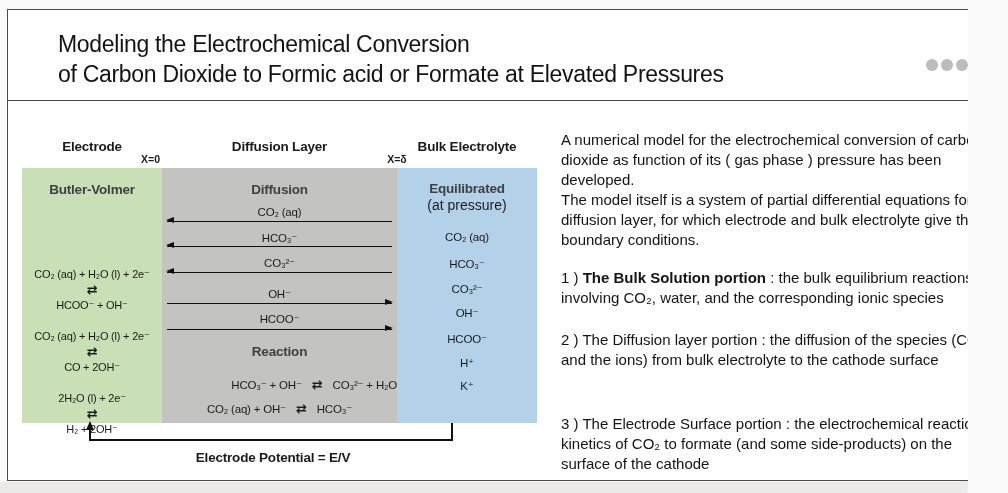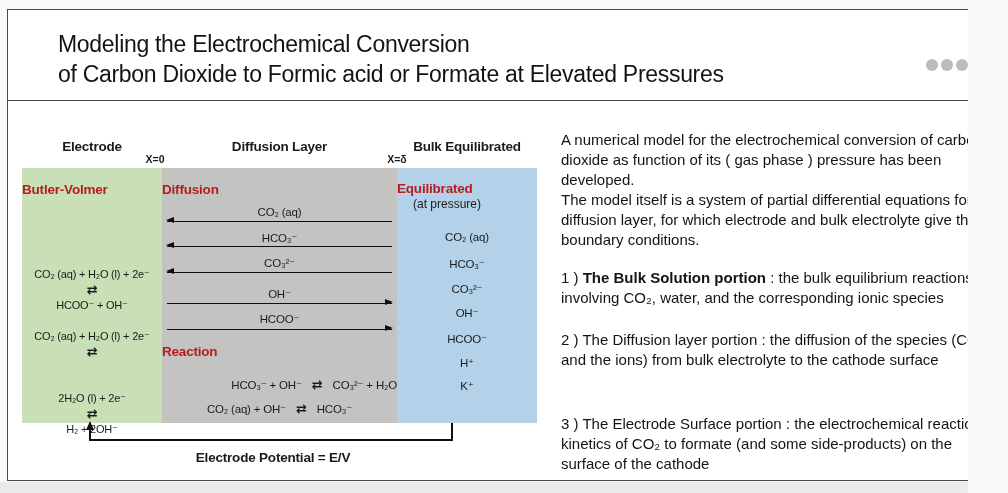"Bulk Equilibrated" div.col-header { text: Equilibrated -> Electrolyte }
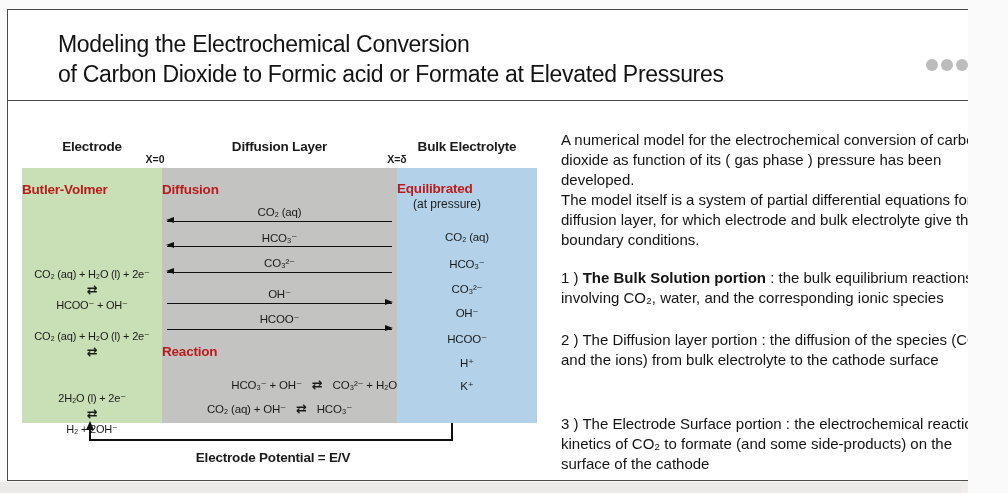"X=0" div.x-label { left: 128px -> 114px; text-align: center -> right }
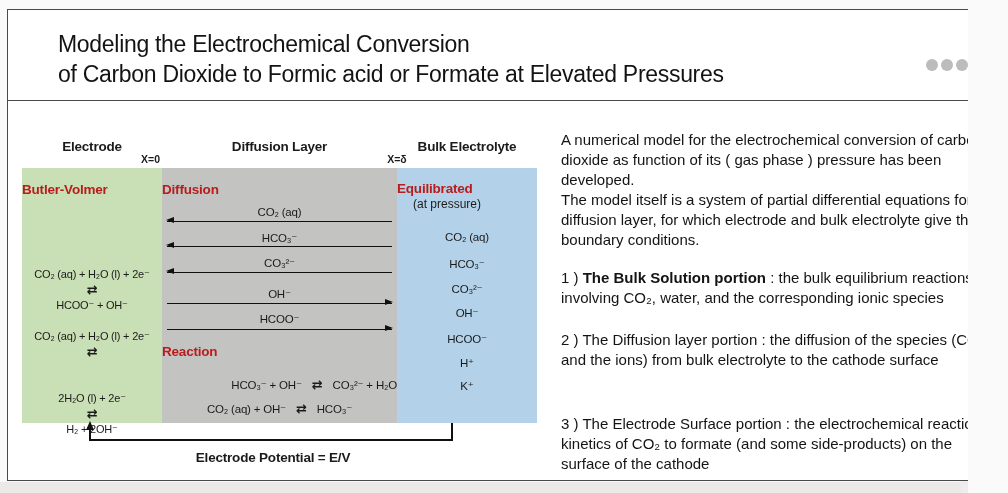"Butler-Volmer" .box-title { color: #b91c1c -> #404040; text-align: none -> center }
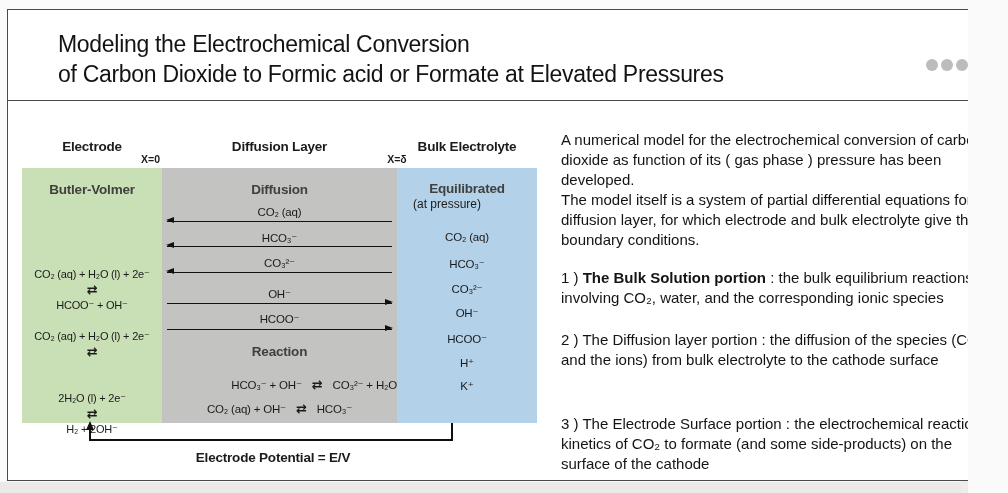"(at pressure)" .box-subtitle { font-size: 12px -> 14px; margin-left: 16px -> none; text-align: none -> center }
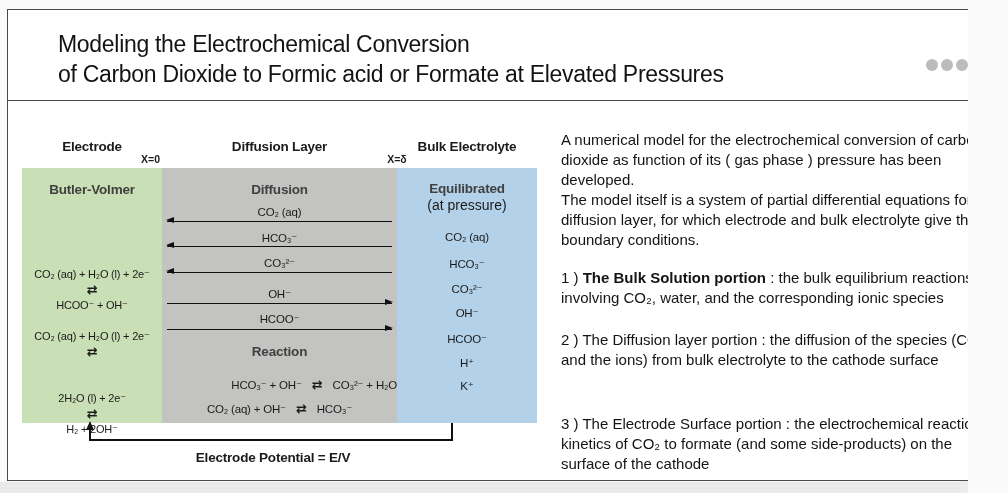"CO + 2OH⁻" div { html: none -> <div>CO + 2OH⁻</div> }
